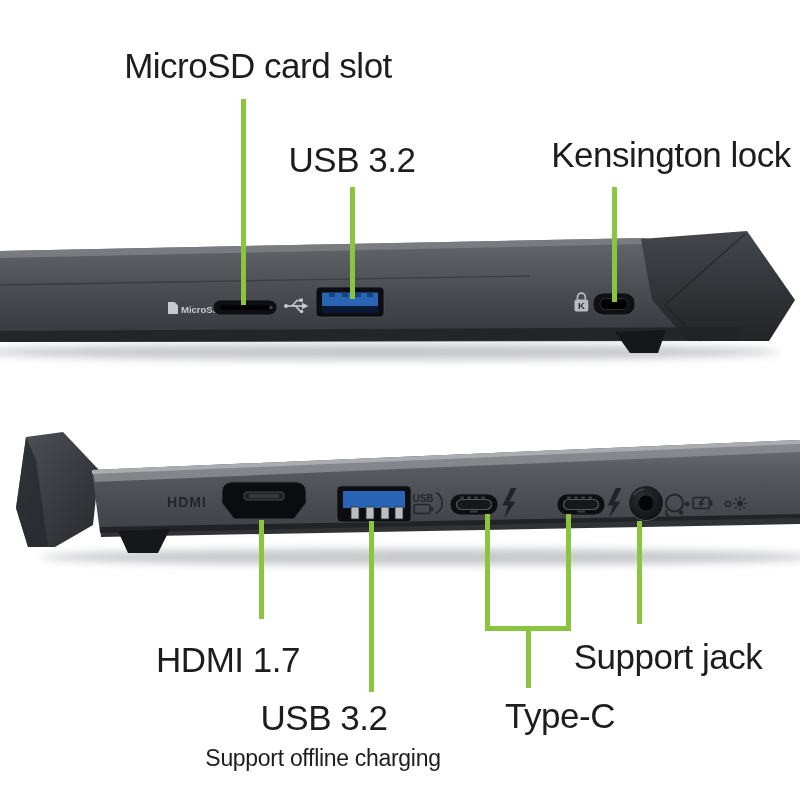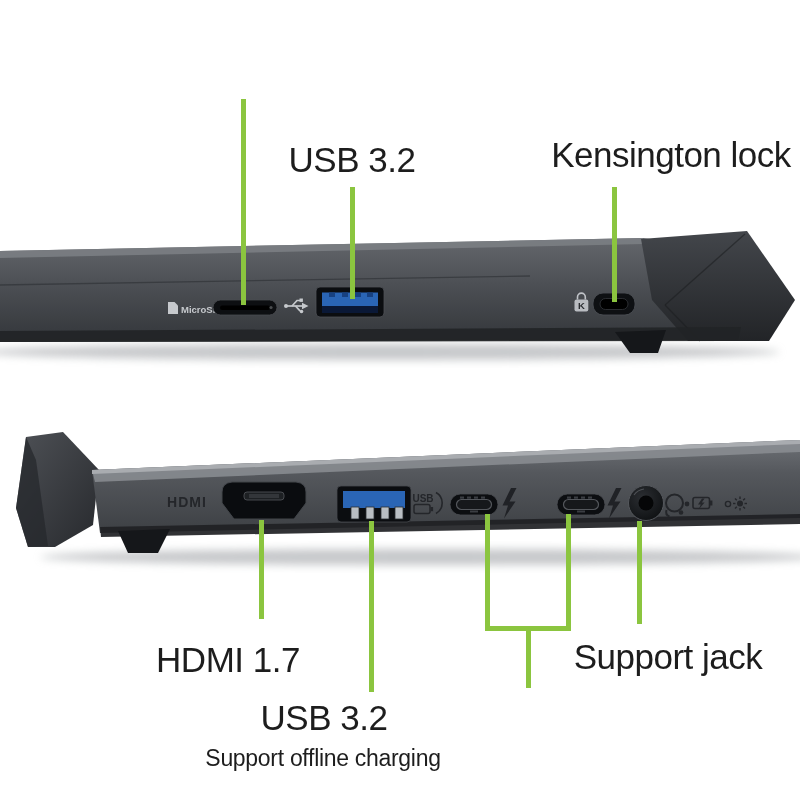"MicroSD card slot" div.label { html: none -> <div>MicroSD card slot</div> }
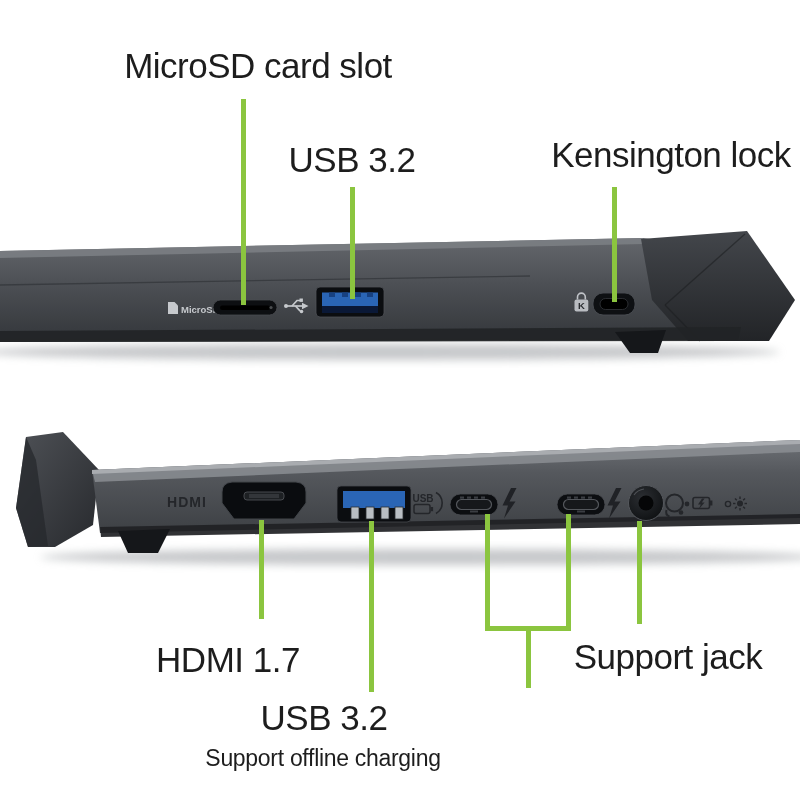"Type-C" div.label { html: none -> <div>Type-C</div> }
